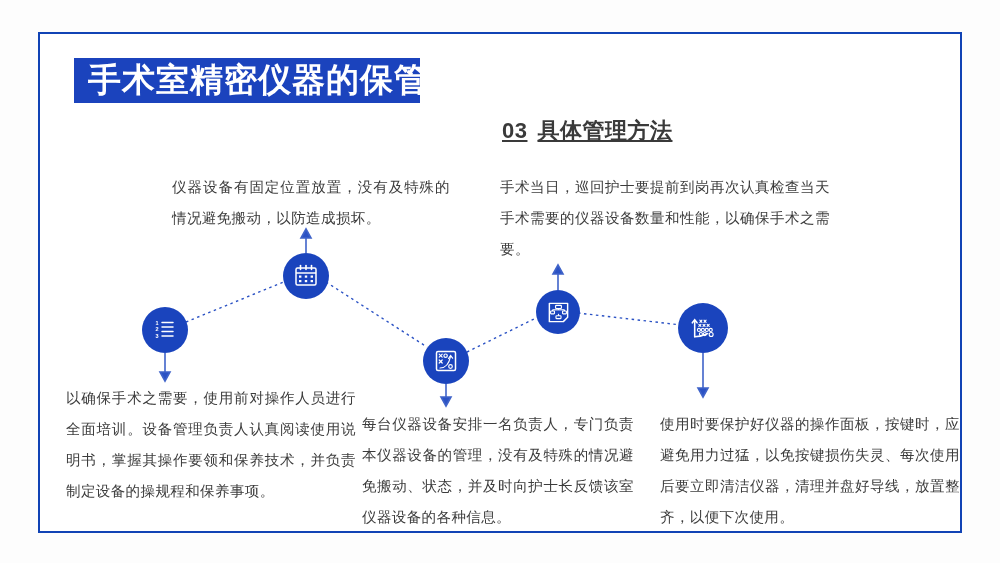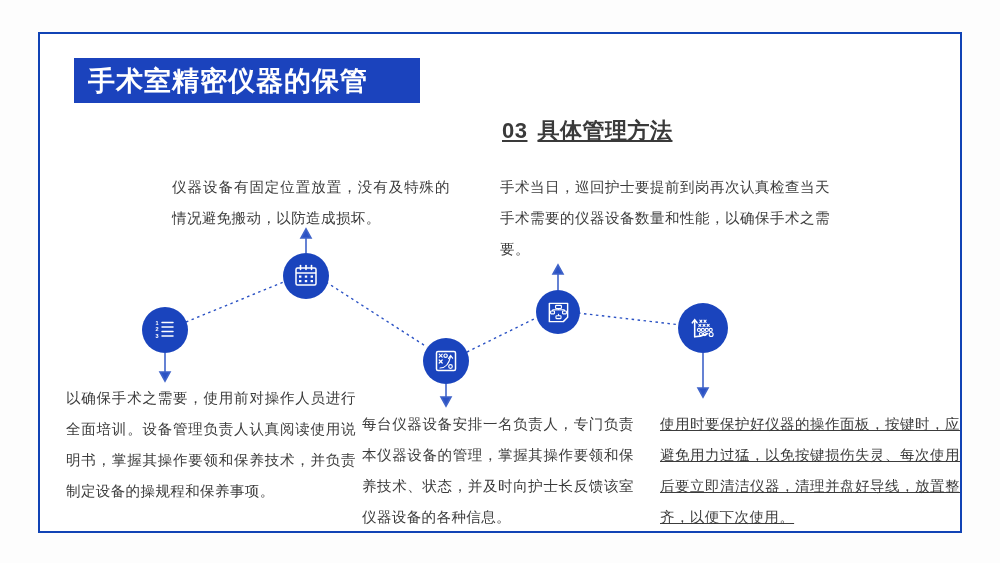"手术室精密仪器的保管" .title-banner .t { font-size: 27px -> 33px }
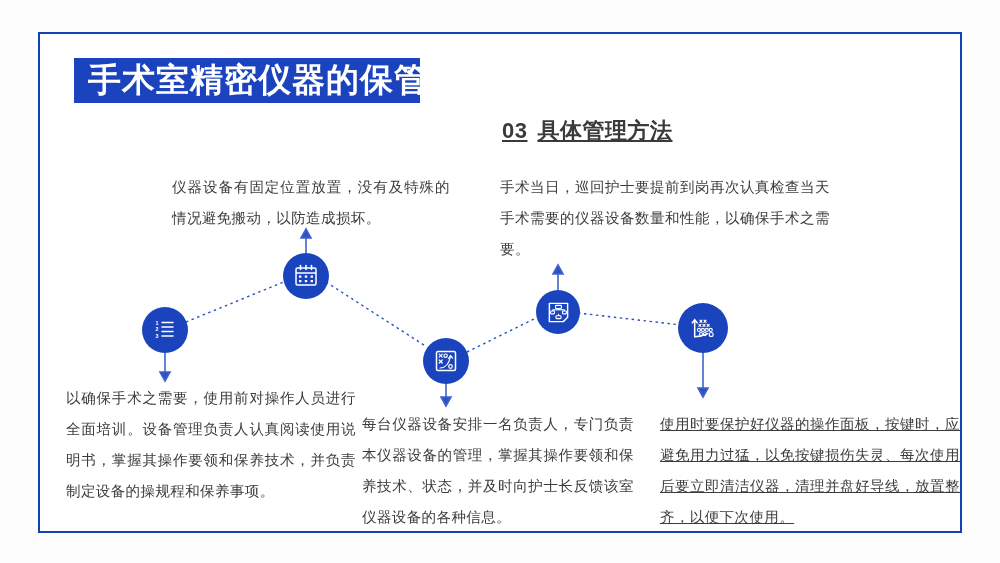"每台仪器设备安排一名负责人，专门负责本仪器设备的管理，掌握其操作要领和保养技术、" div.para { text: 掌握其操作要领和保养技术 -> 没有及特殊的情况避免搬动 }
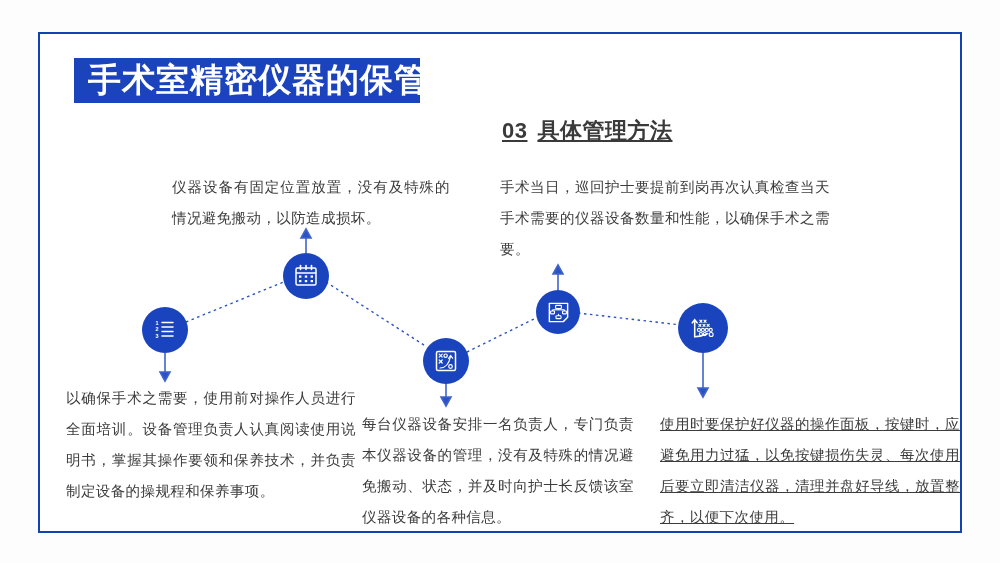"使用时要保护好仪器的操作面板，按键时，应避免用力过猛，以免按键损伤失灵、每次使用" #para-bottom-right { text-decoration: underline -> none }
